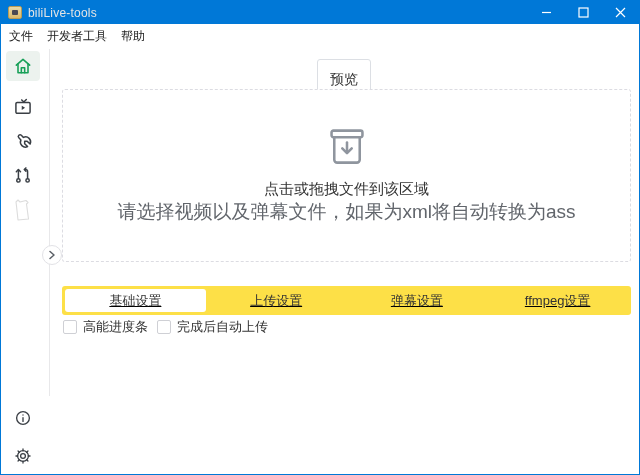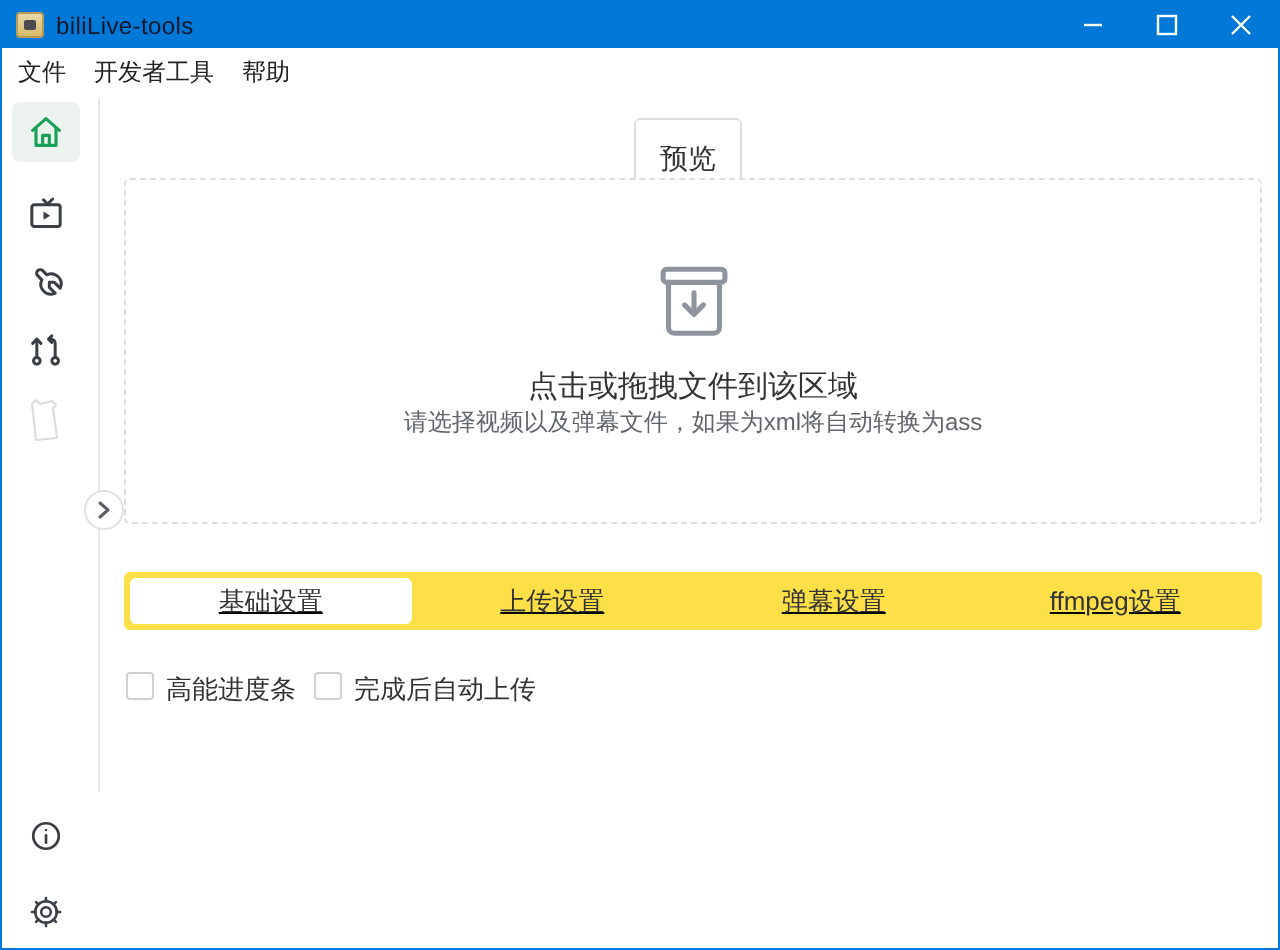"biliLive-tools" .titlebar { color: #0f172a -> #e5e5e5 }
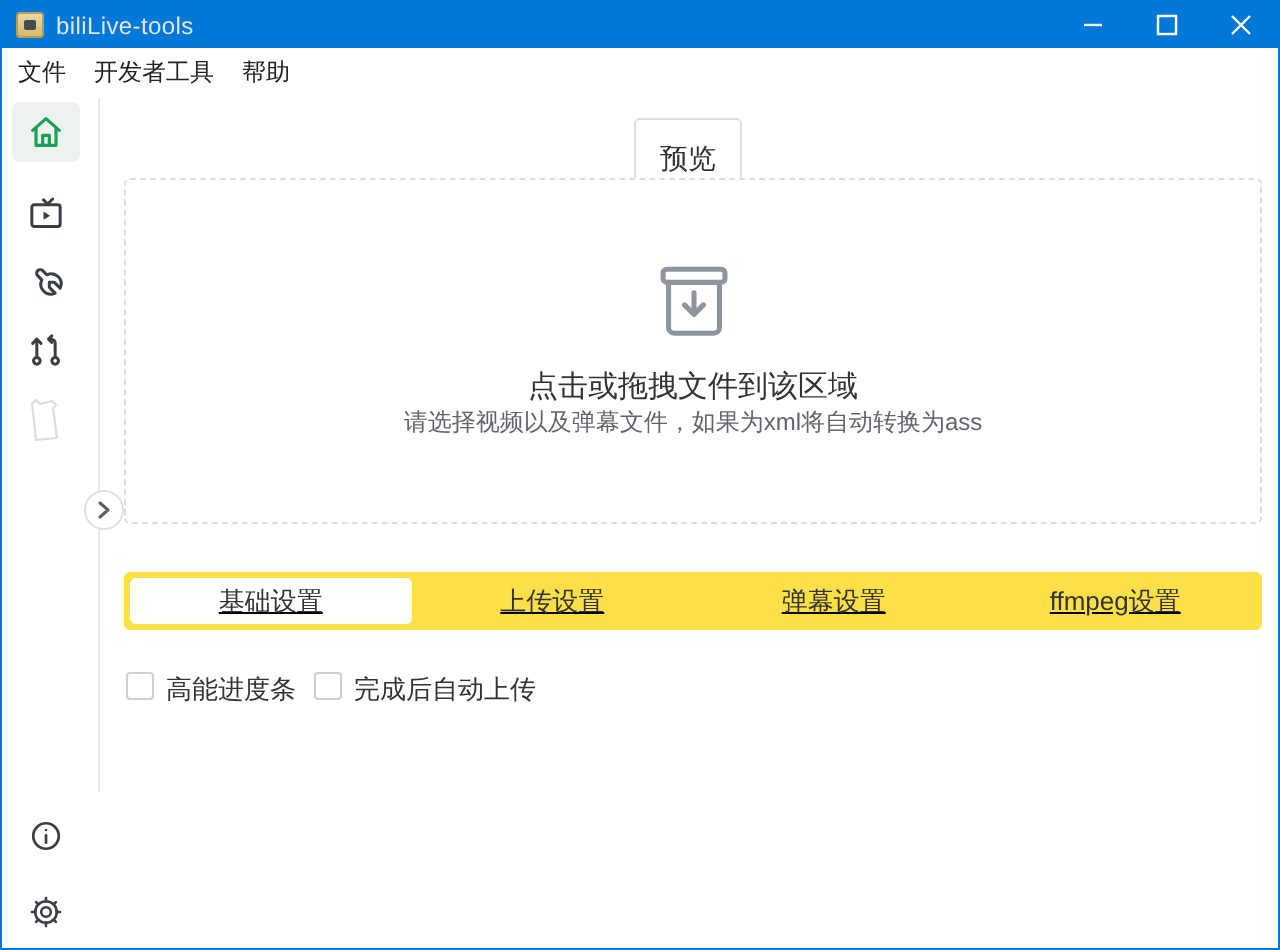"请选择视频以及弹幕文件，如果为xml将自动转换为ass" .dz-sub { font-size: 12px -> 19px }
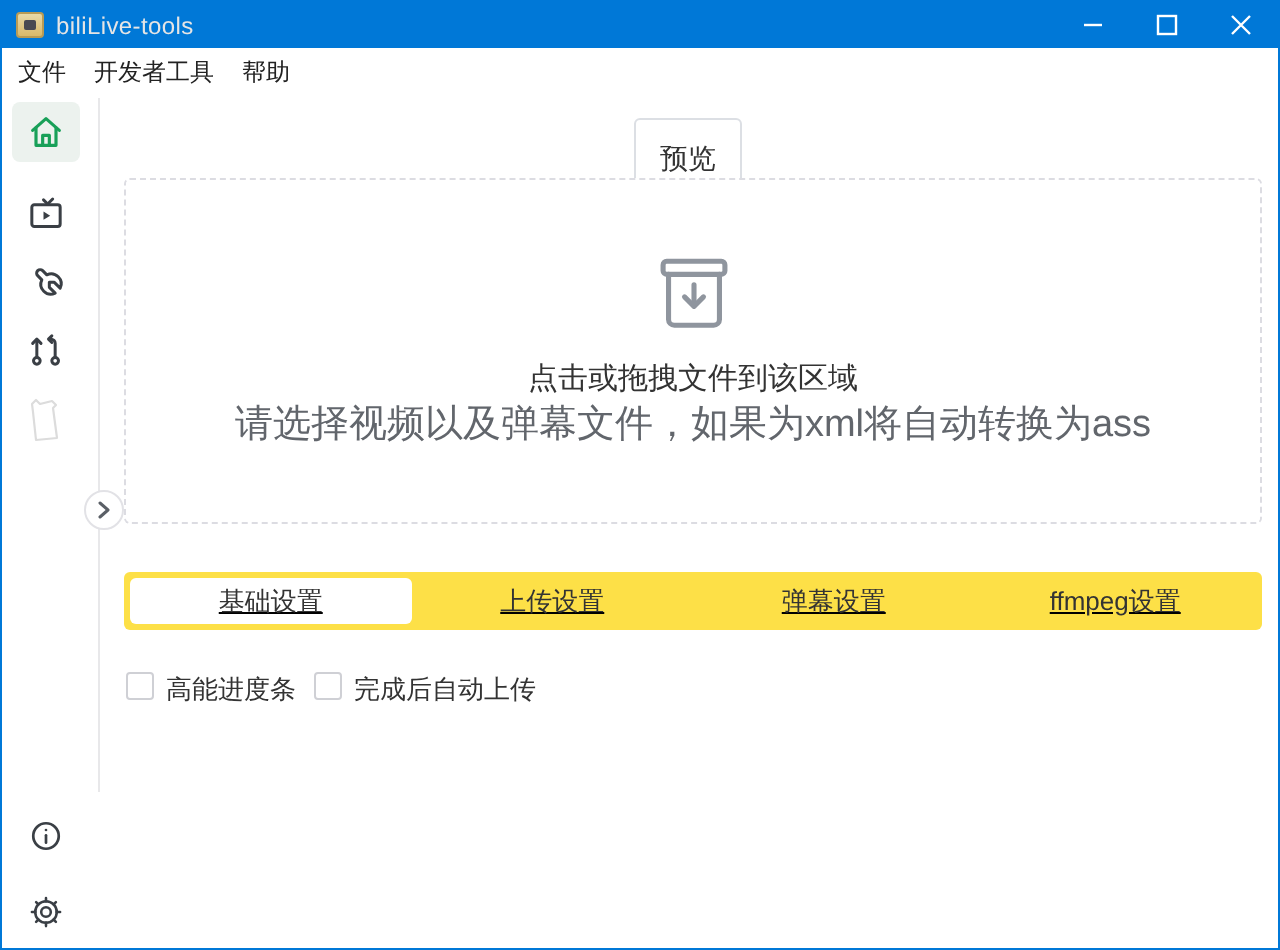"高能进度条" .option { align-items: flex-start -> center; margin-top: 18px -> none }
